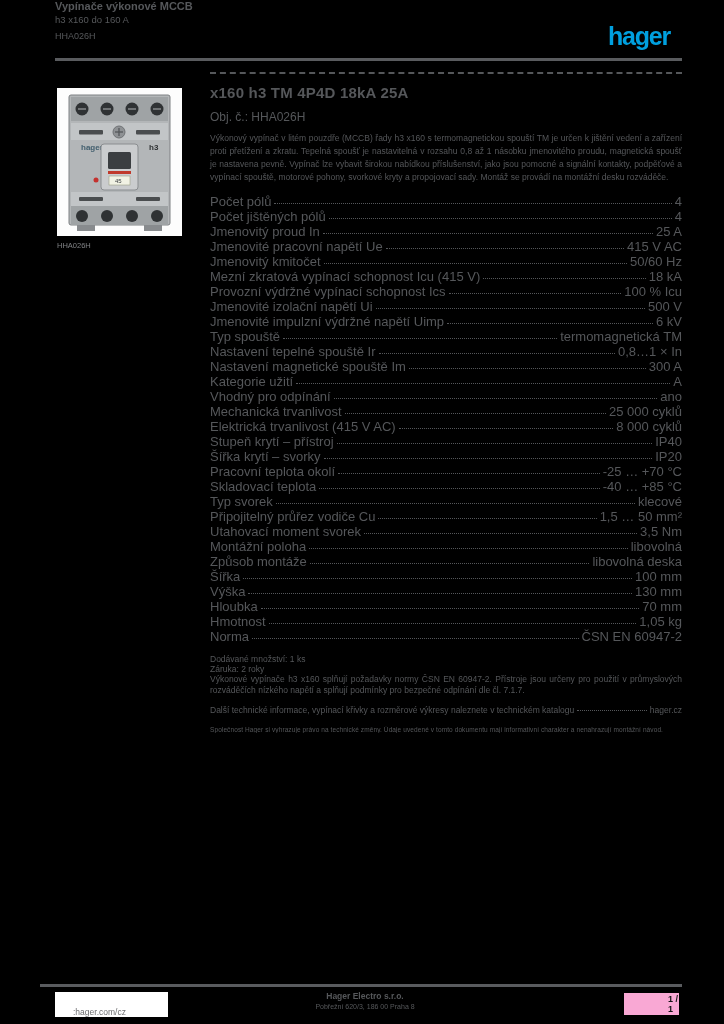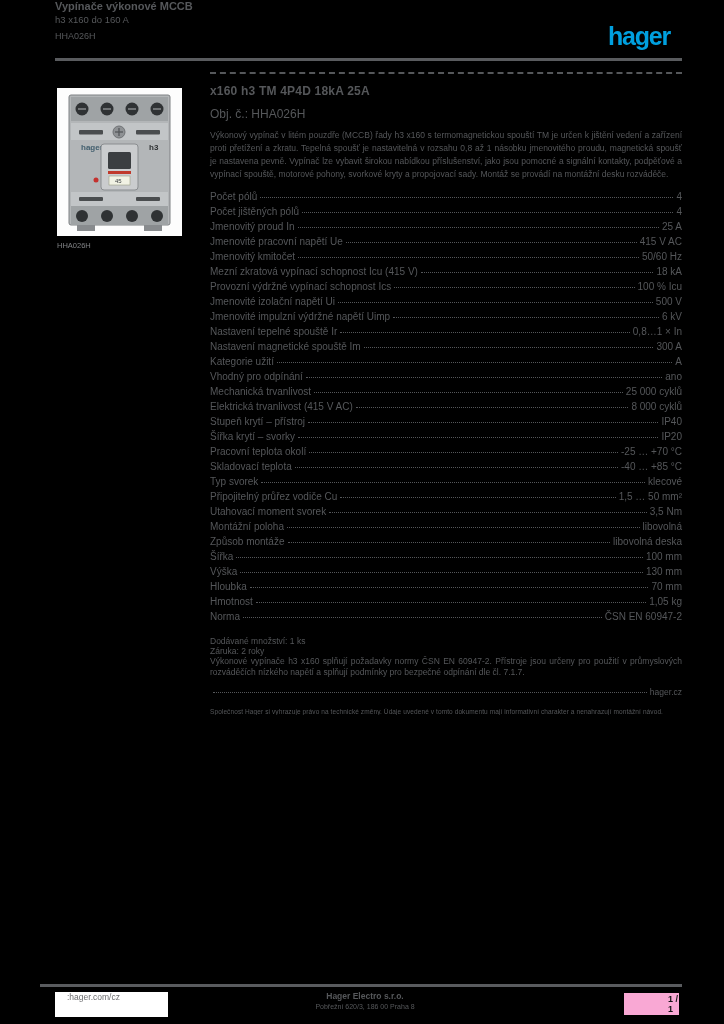"x160 h3 TM 4P4D 18kA" .title { font-size: 12px -> 15px }
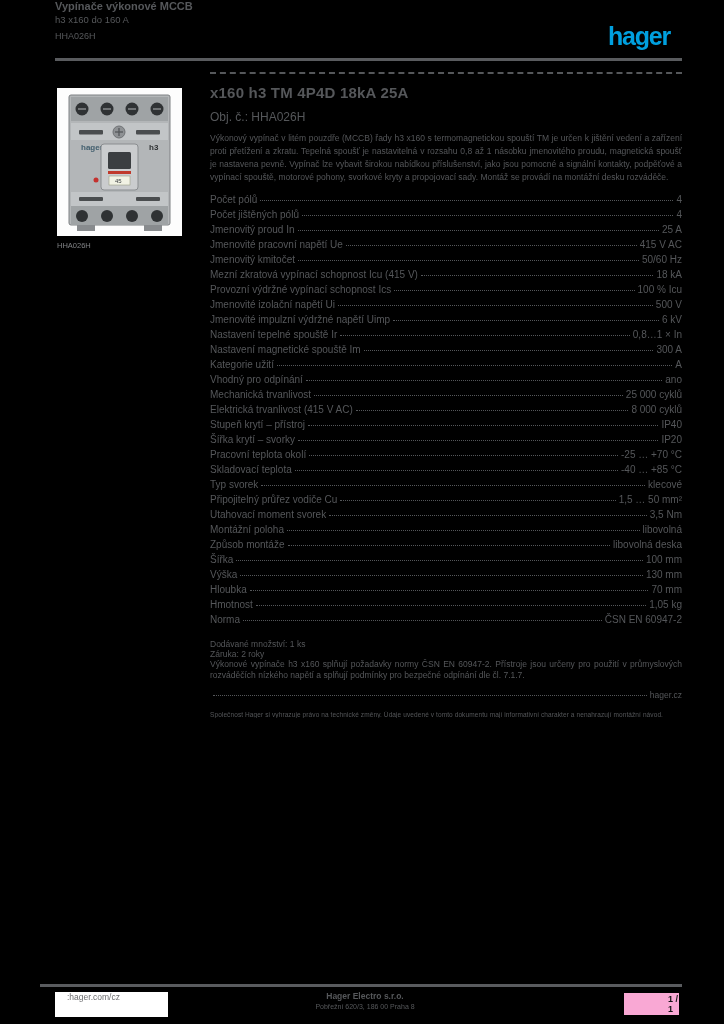"Počet pólů" .spec-row { font-size: 10px -> 13px }
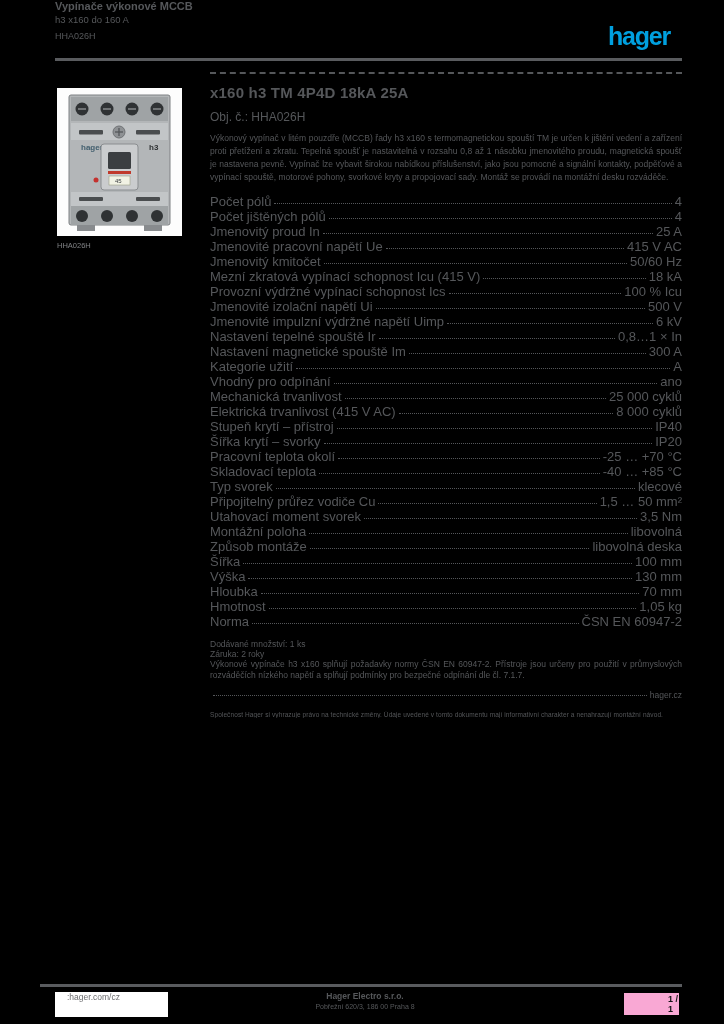"Typ spouště" div.spec-row { html: none -> <div> <span>Typ spouště</span> <span></span> <span>termomagnetická TM</span> </div> }
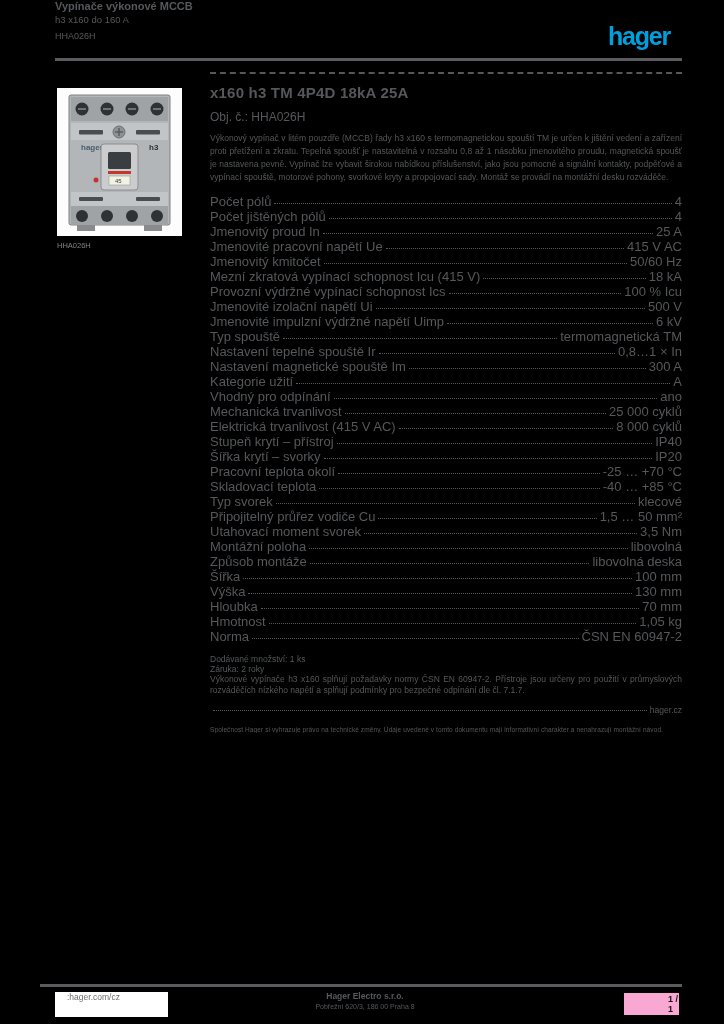"Další technické informace, vypínací" span.spec-label { html: none -> <span>Další technické informace, vypínací křivky a rozměrové výkresy naleznete v technickém katalogu</span> }
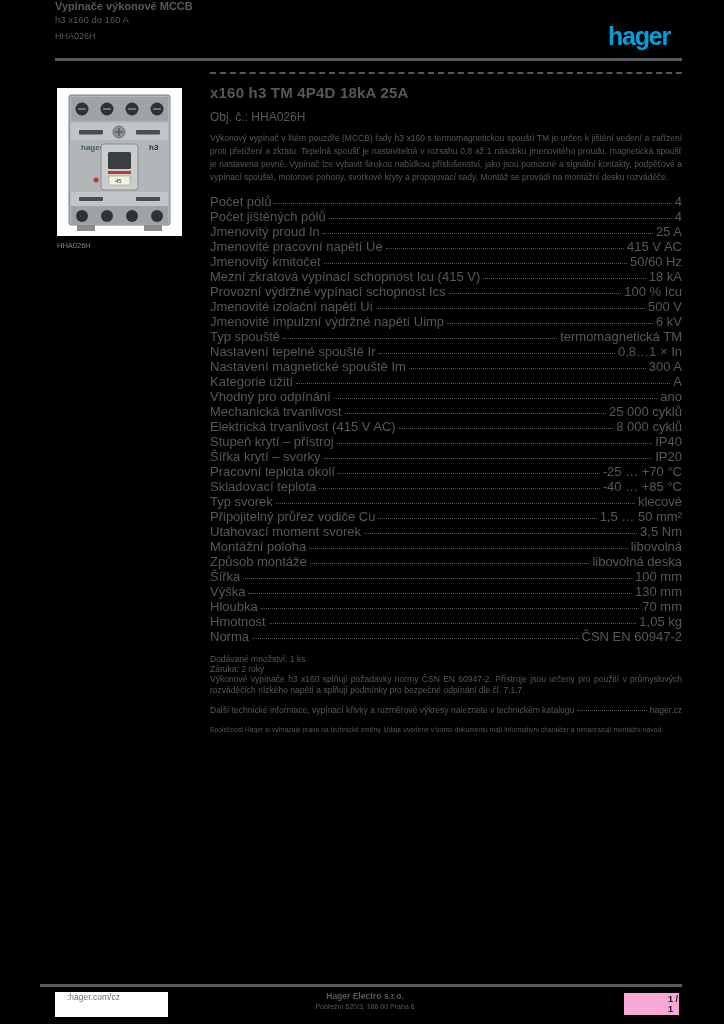":hager.com/cz" .ftr-web-box { align-items: flex-start -> flex-end; padding-left: 12px -> 18px }
